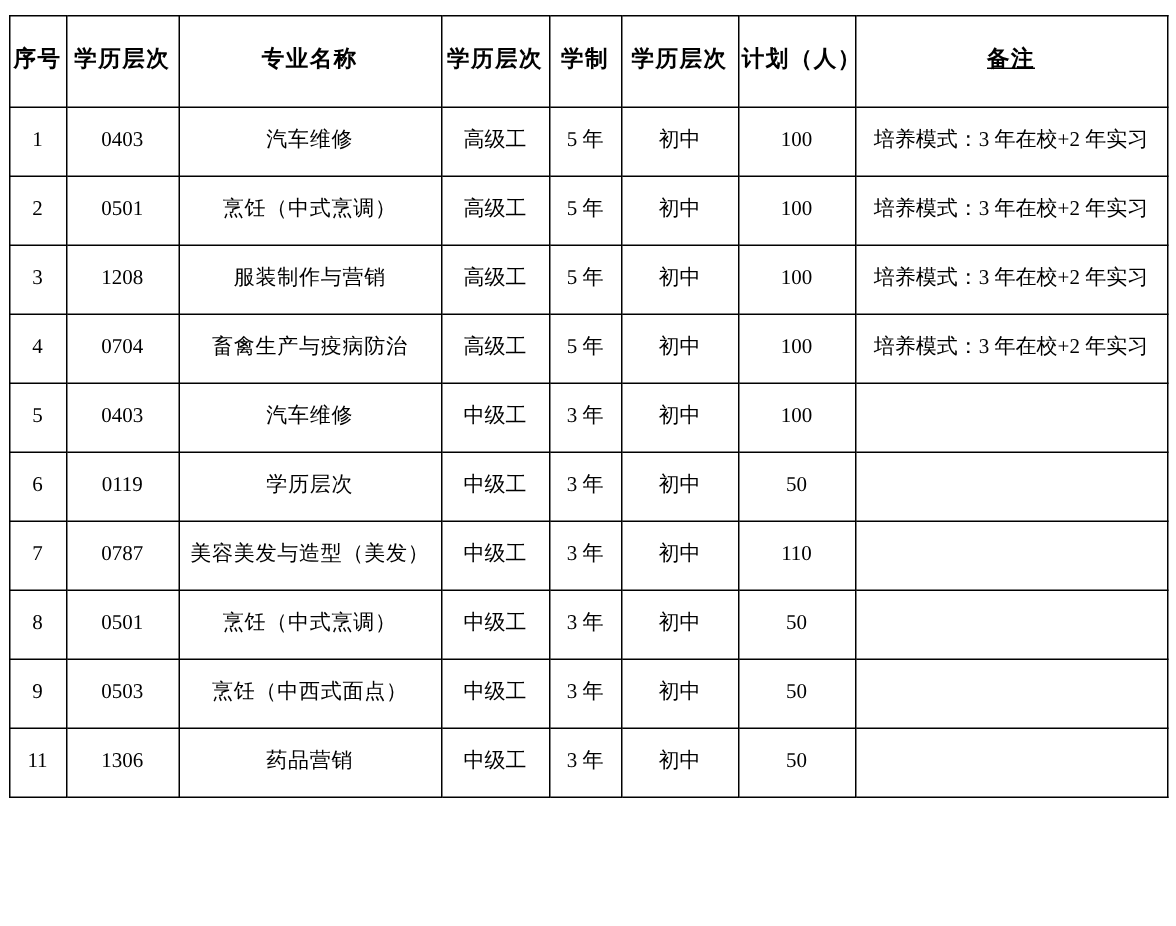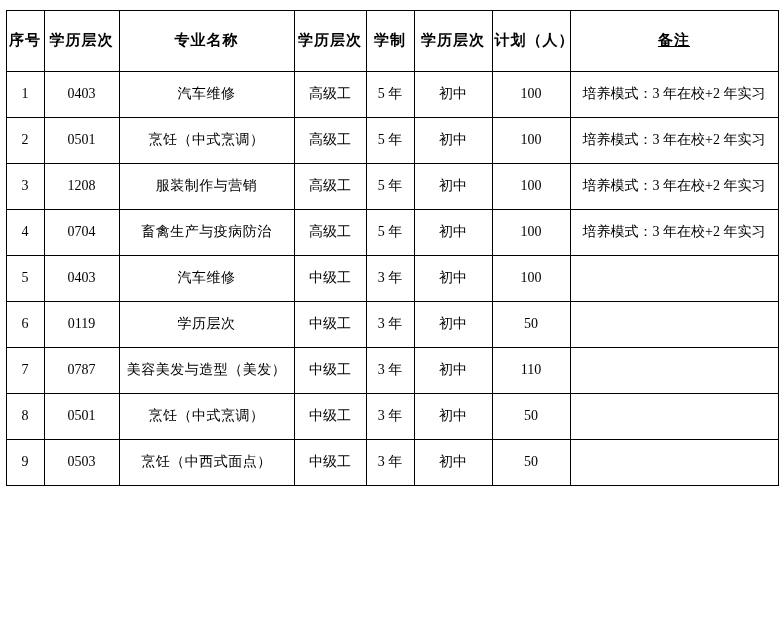"11" tr { html: none -> <tr> <td>11</td> <td>1306</td> <td>药品营销</td> <td>中级工</td> <td>3 年</td> <td>初中</td> <td>50</td> <td></td> </tr> }
